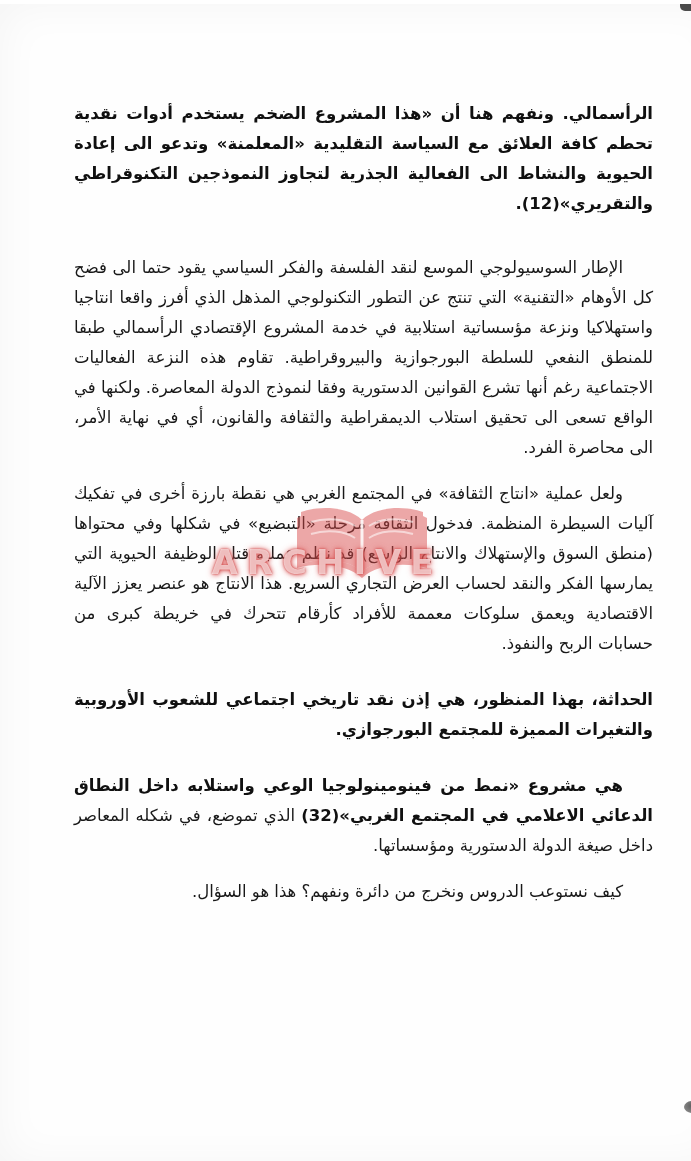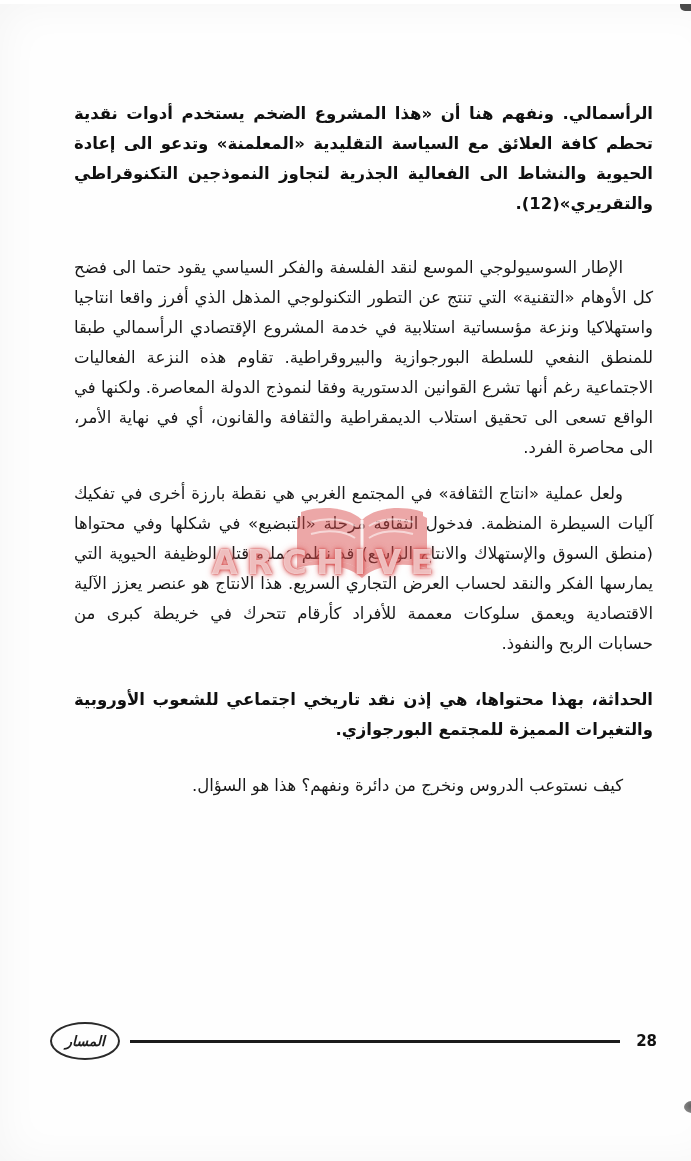"الحداثة، بهذا محتواها، هي إذن" p.bold { text: محتواها -> المنظور }
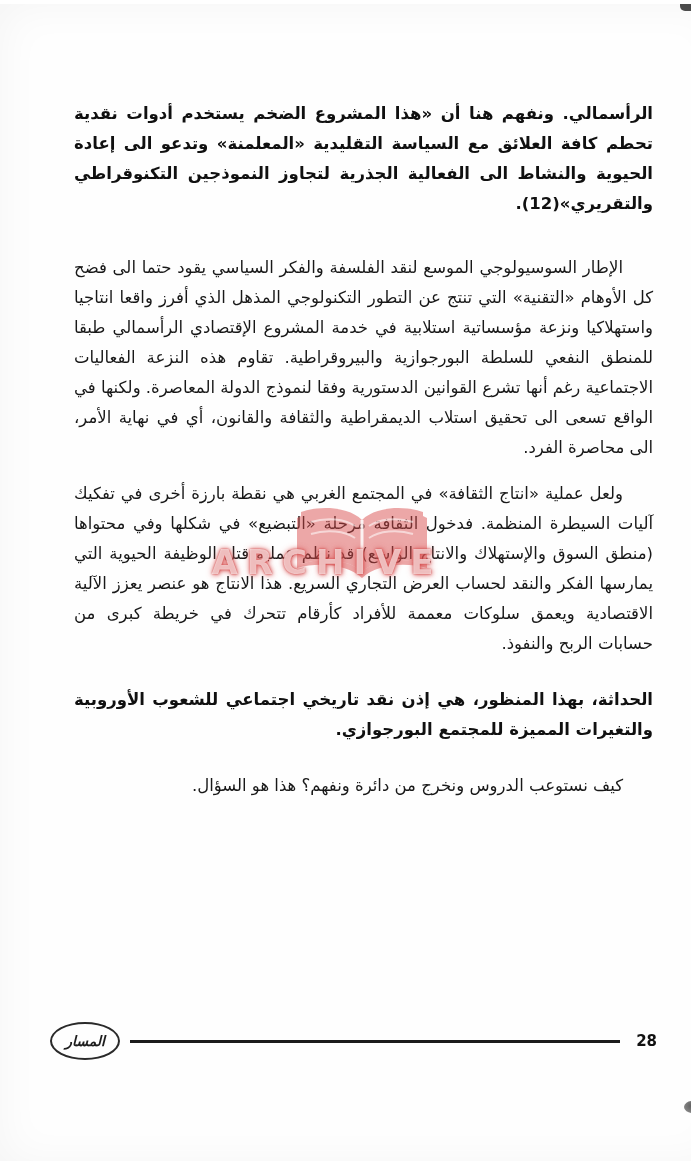"هي مشروع «نمط من فينومينولوجيا" p.indent { html: none -> <p><span>هي مشروع «نمط من فينومينولوجيا الوعي واستلابه داخل النطاق الدعائي الاعلامي في المجتمع الغربي»(32)</span><span> الذي تموضع، في شكله المعاصر داخل صيغة الدولة الدستورية ومؤسساتها.</span></p> }
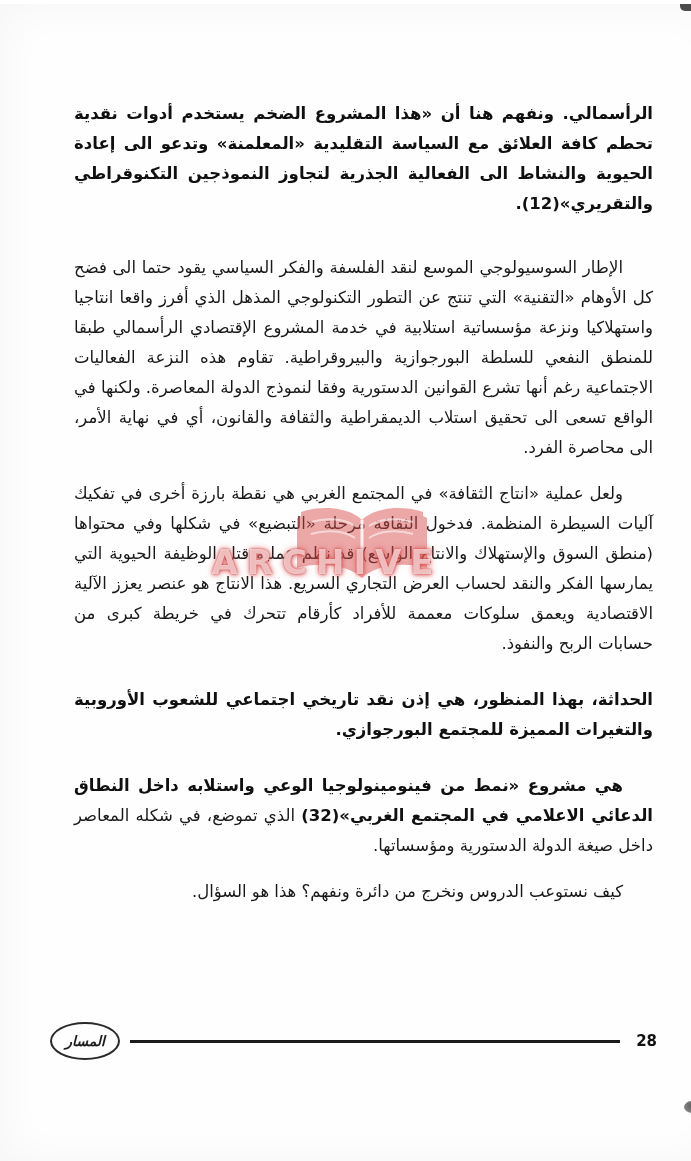"المسار" div.footer { html: <div> <div>المسار</div> <div></div> <div>28</div> </div> -> none }
